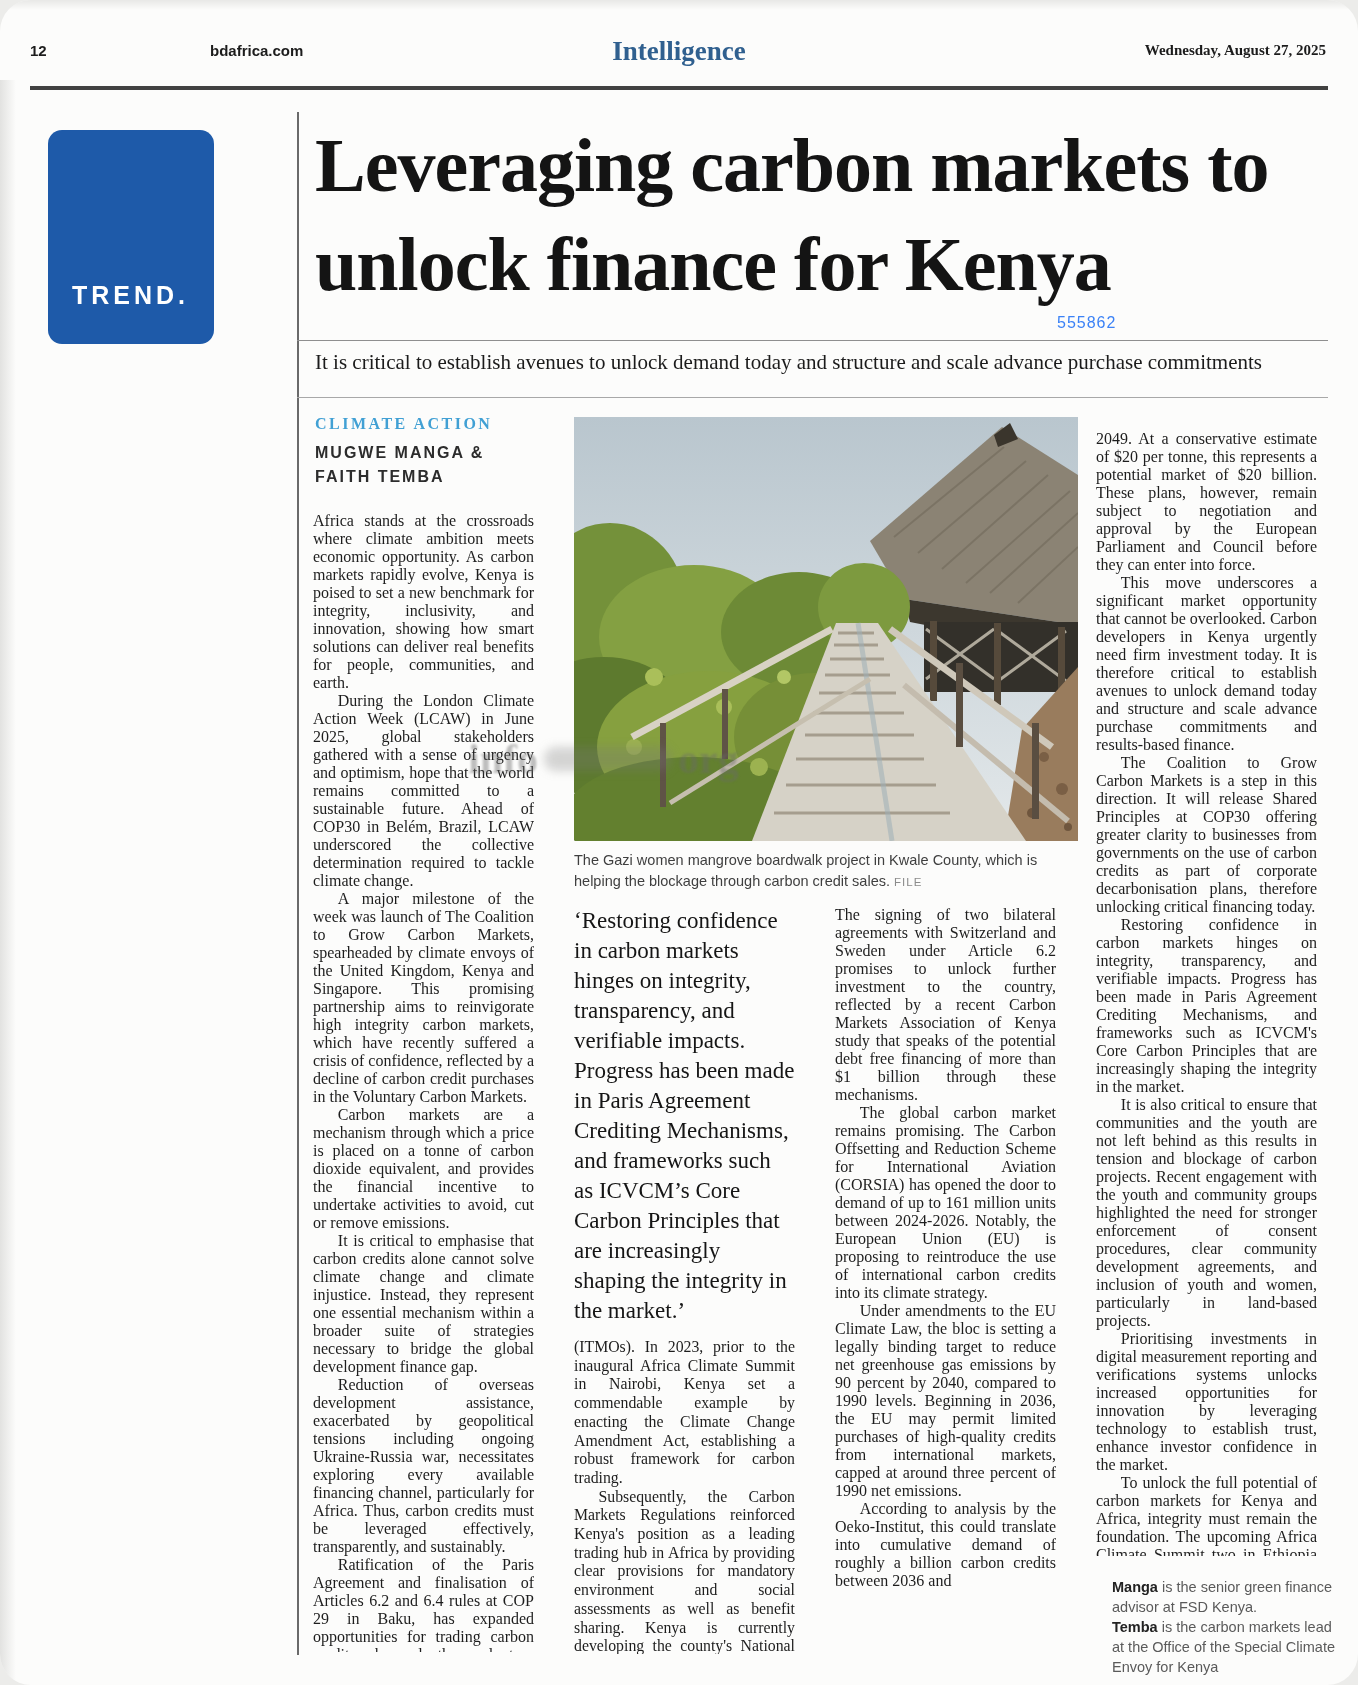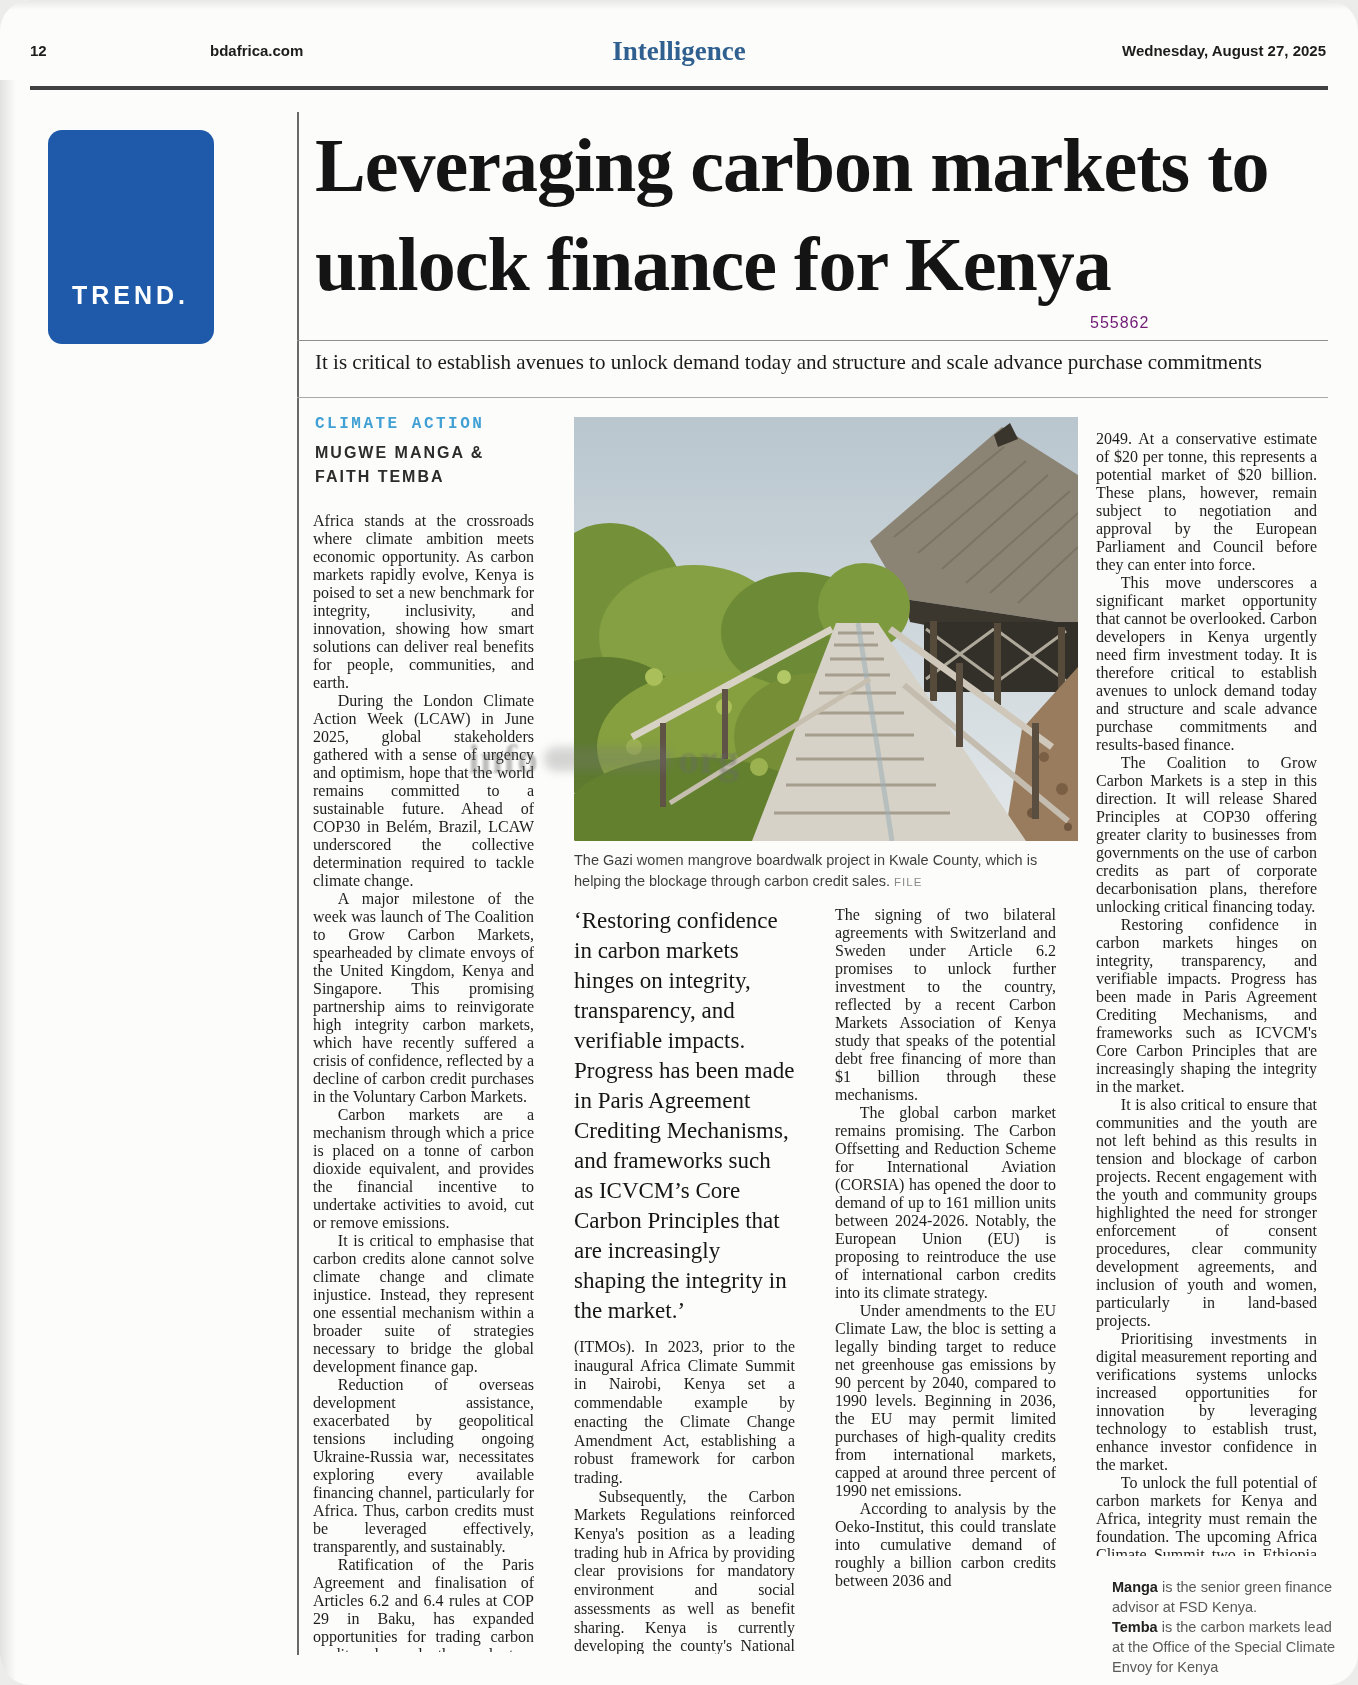"Wednesday, August 27, 2025" .hdr-date { font-family: Liberation Sans, sans-serif -> Liberation Serif, serif }
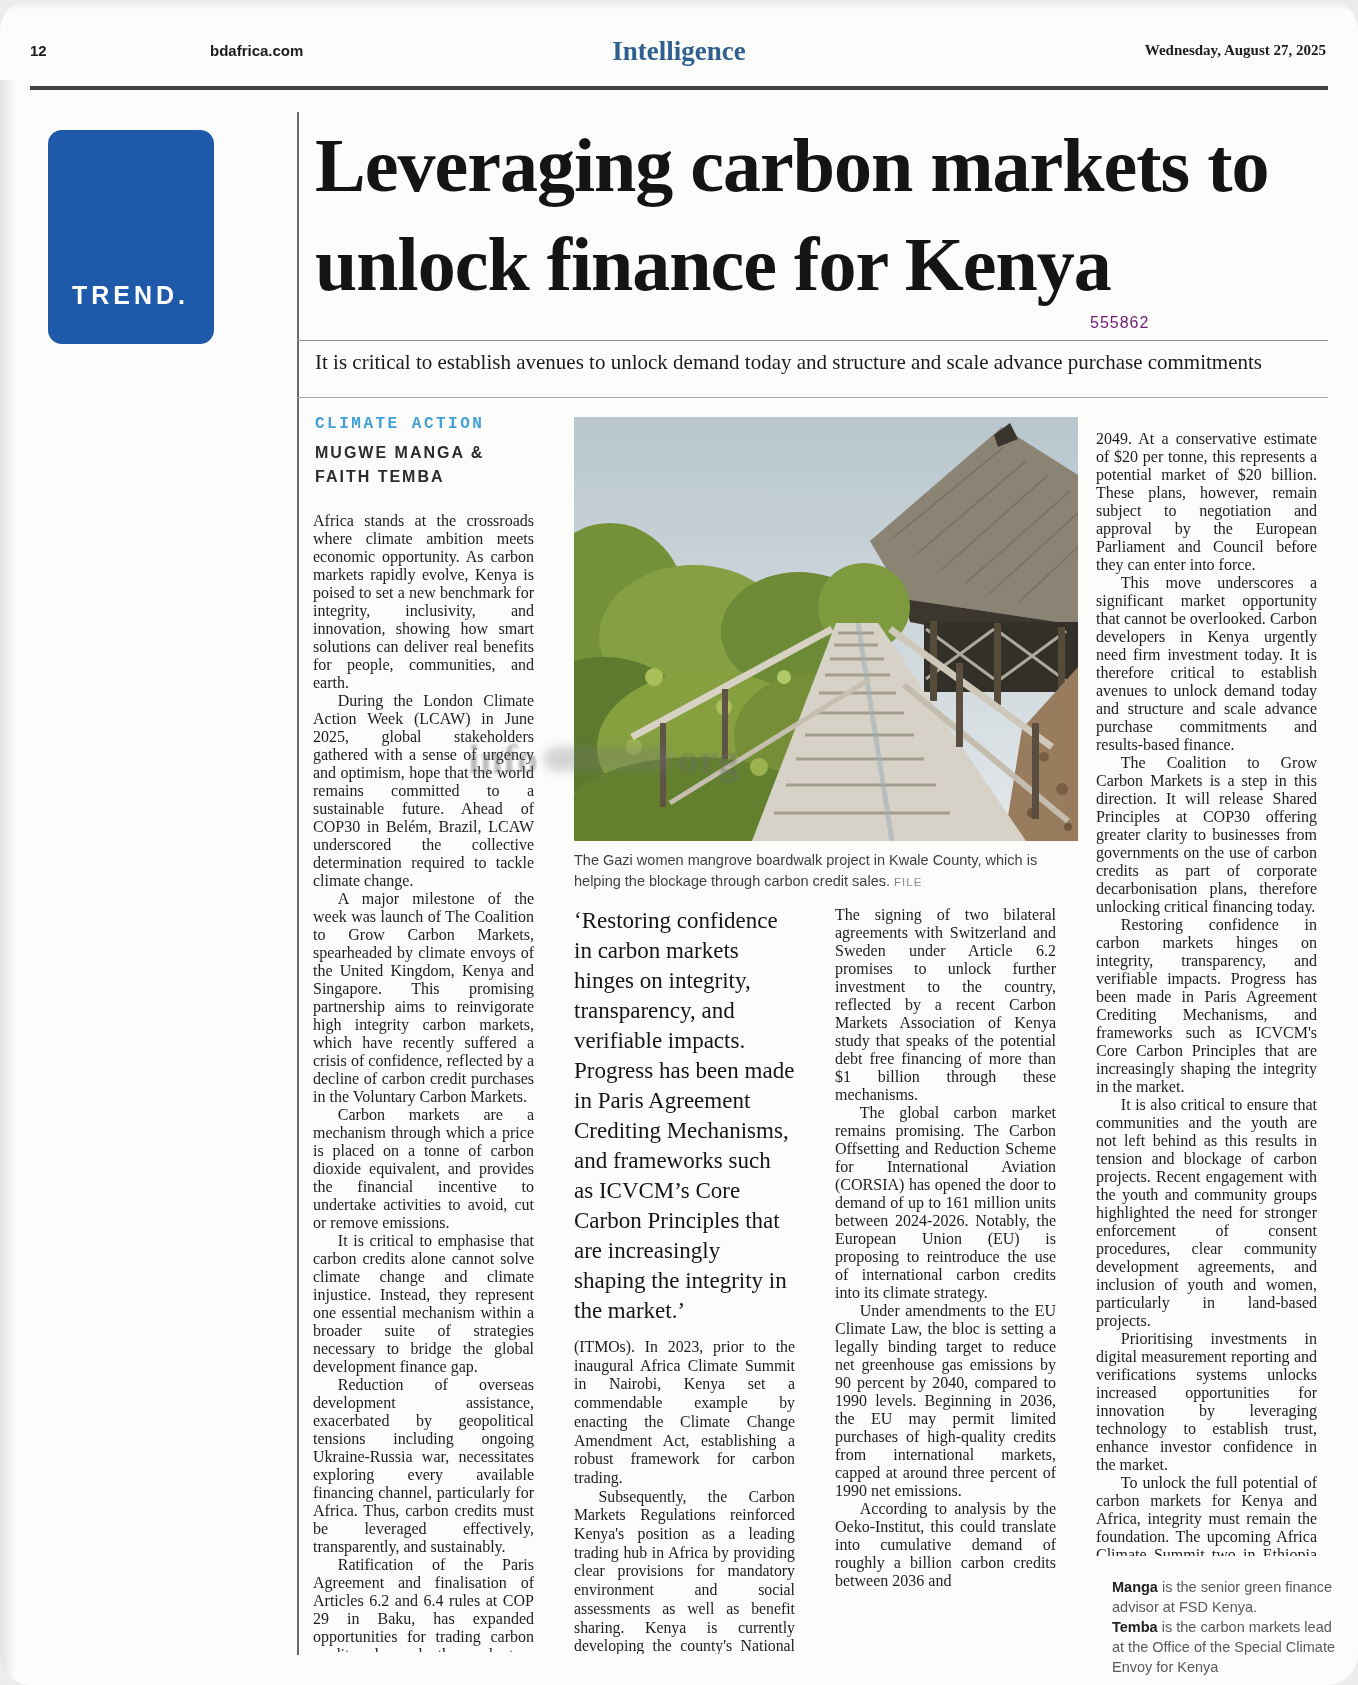"555862" .asset-id { color: #701a75 -> #3b82f6; left: 1090px -> 1057px }
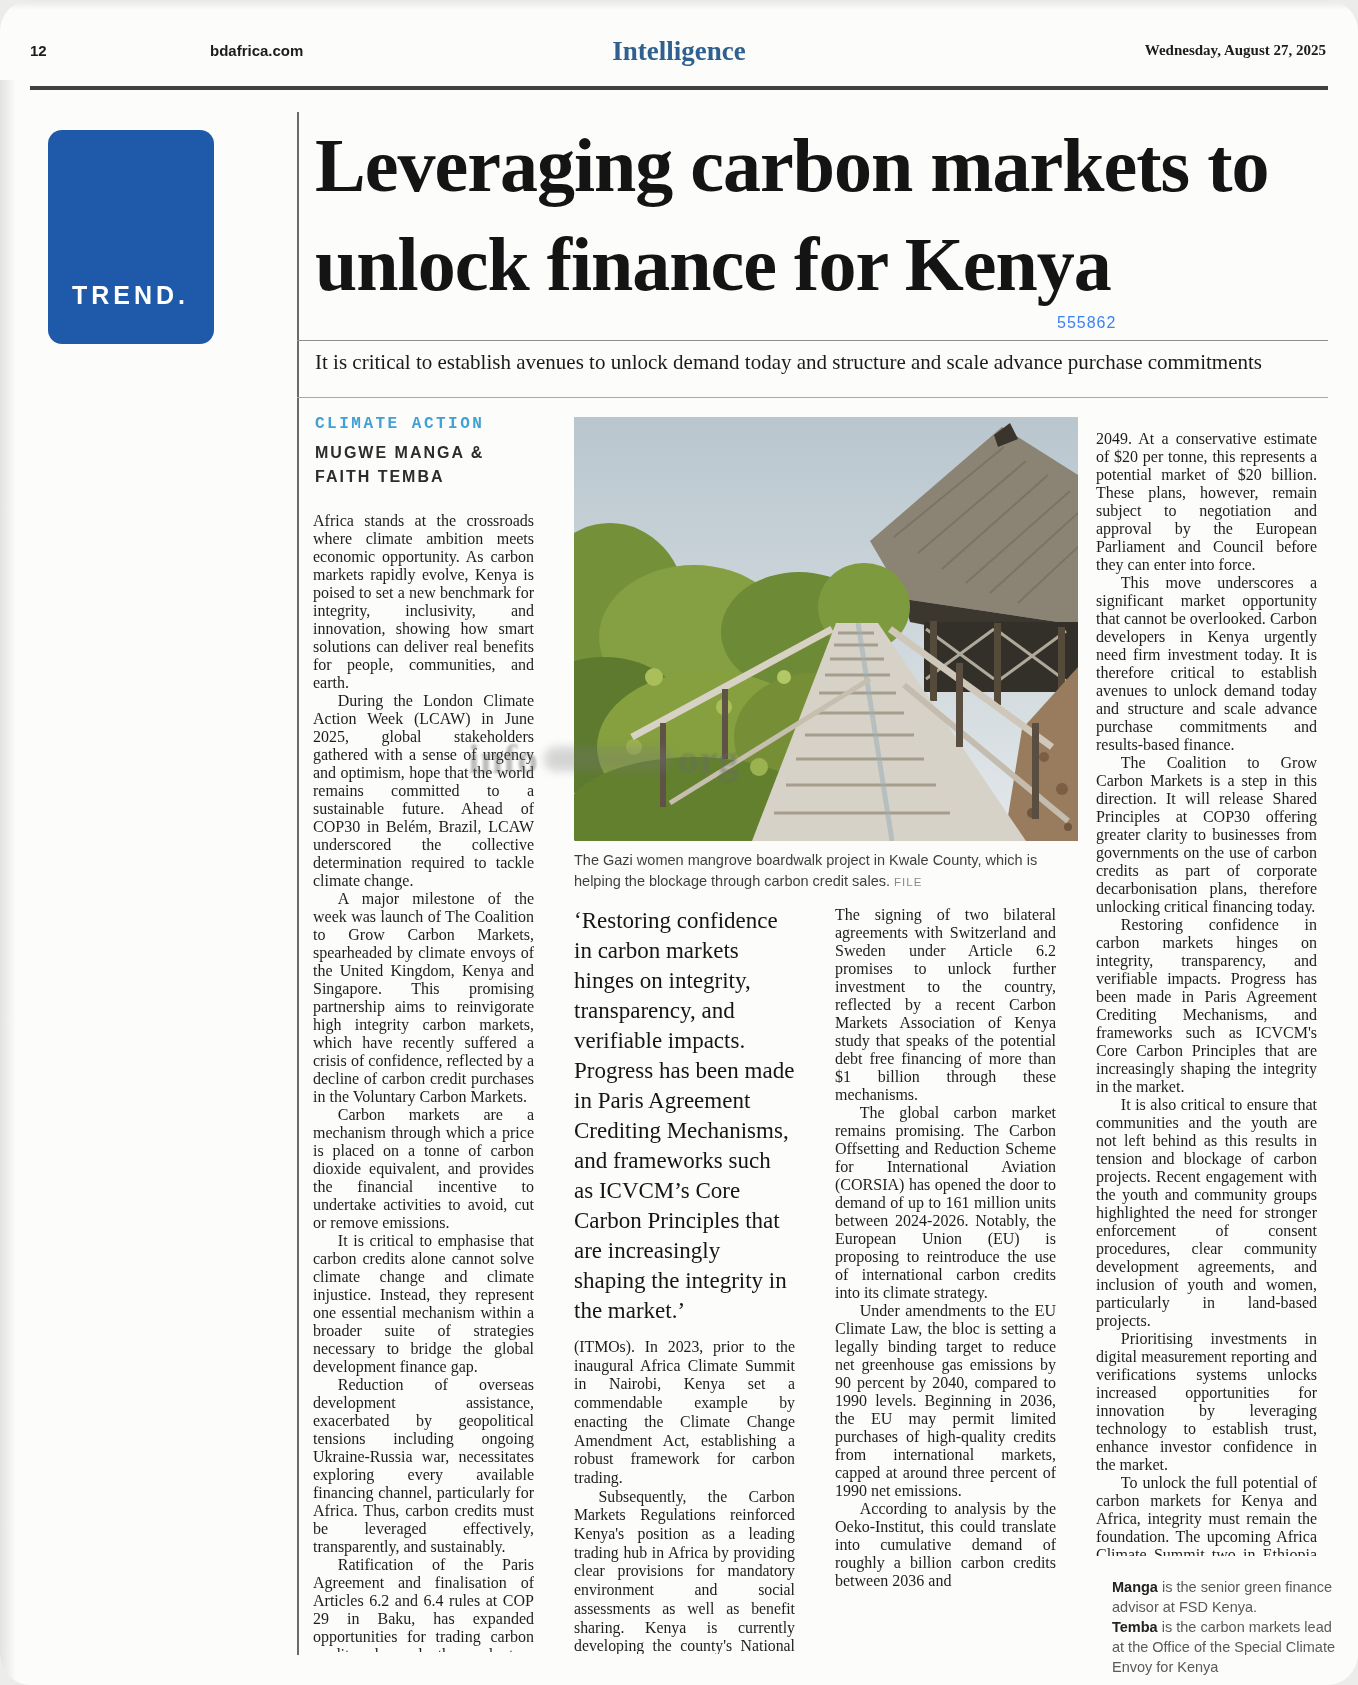"CLIMATE ACTION" .kicker { font-family: Liberation Mono, monospace -> Liberation Serif, serif }
